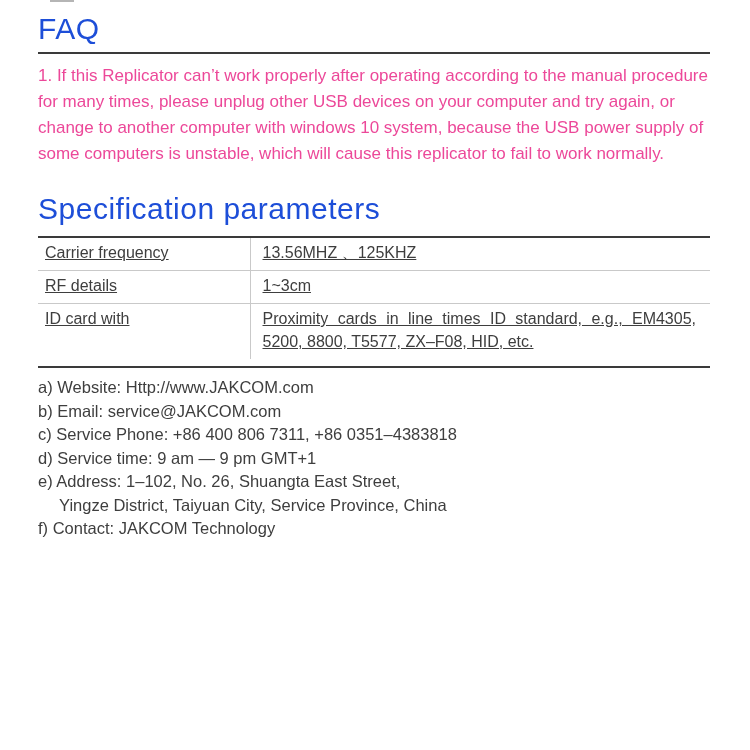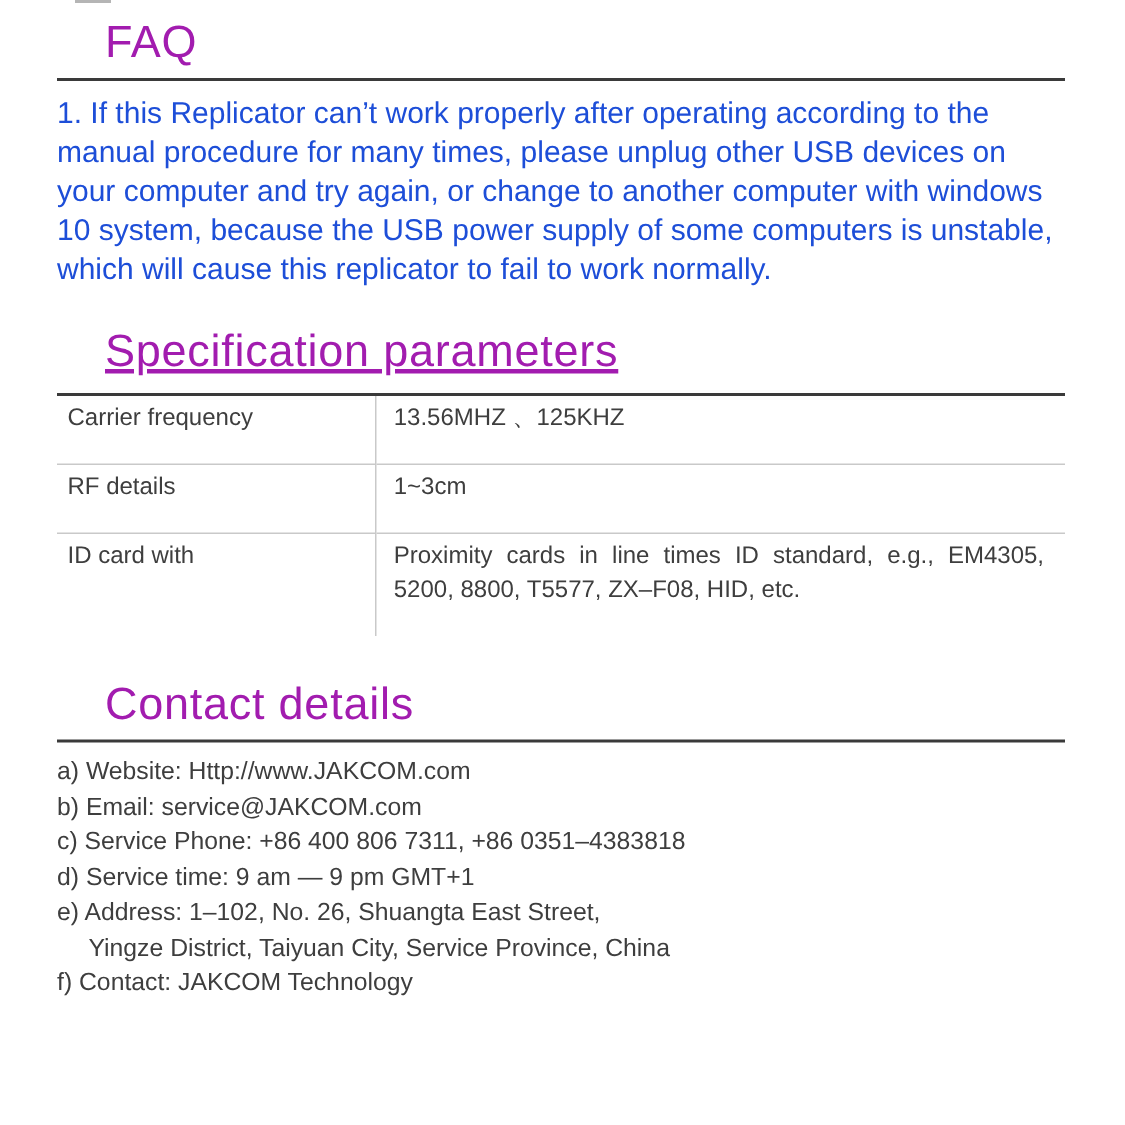"FAQ" .heading { color: #a21caf -> #1d4ed8; margin-left: 32px -> none }
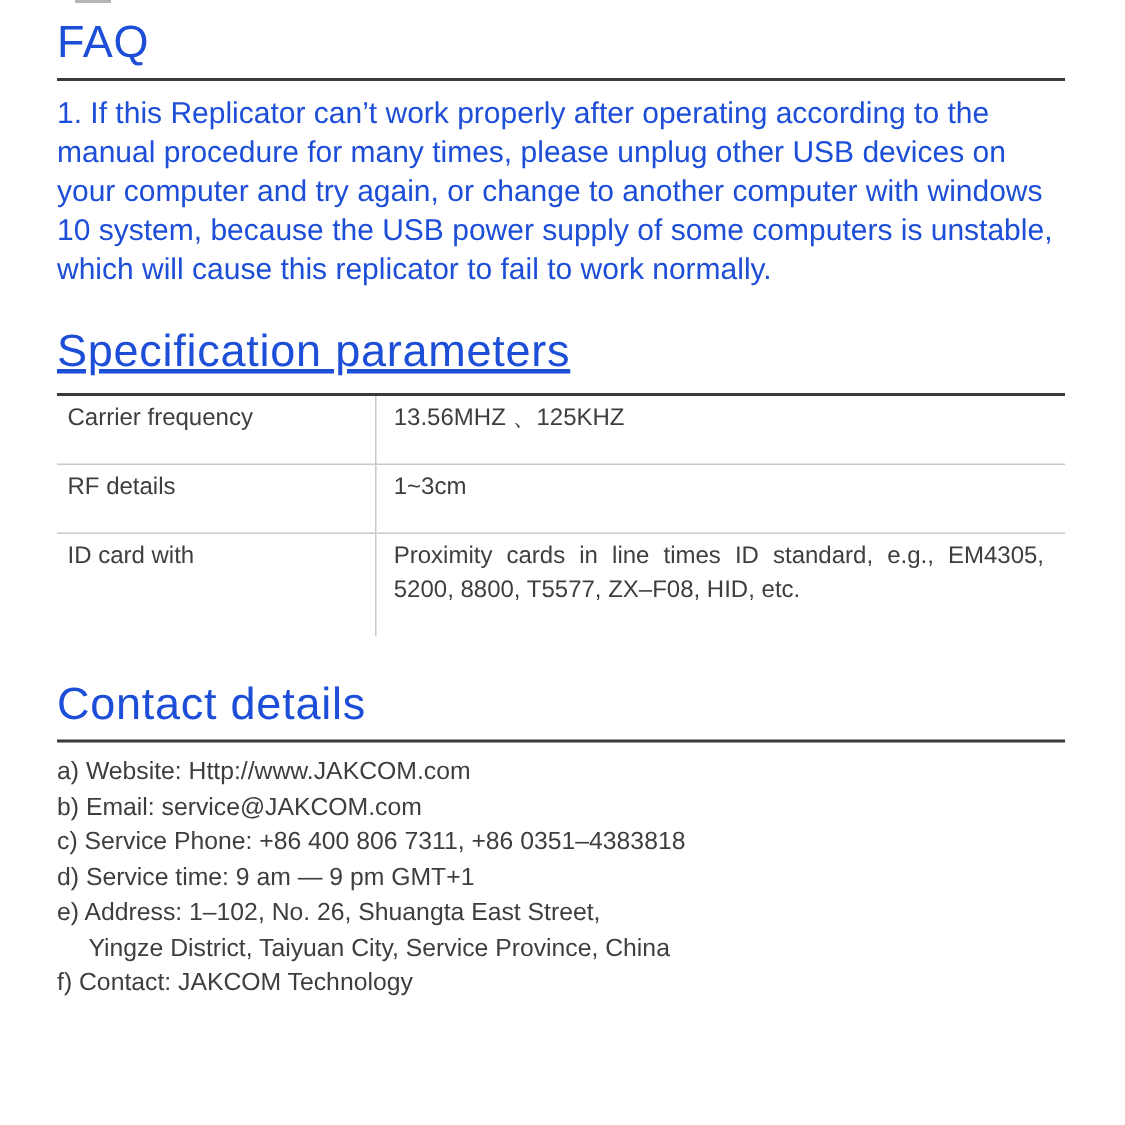"1. If this Replicator can’t" .para { color: #1d4ed8 -> #ec4899; font-size: 20px -> 17px }
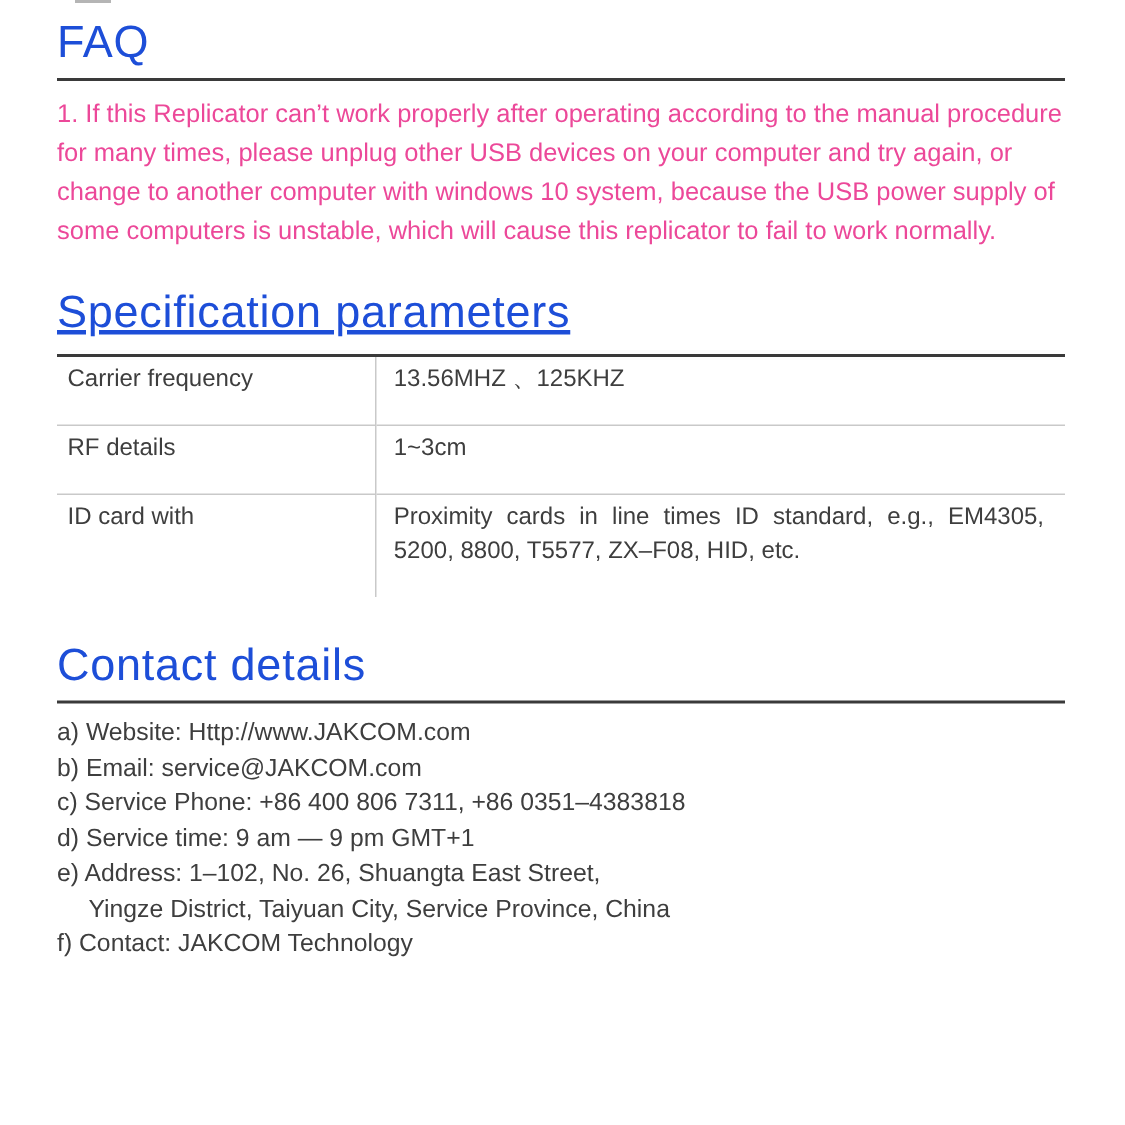"Specification parameters" .section-spec .heading { text-decoration: underline -> none }
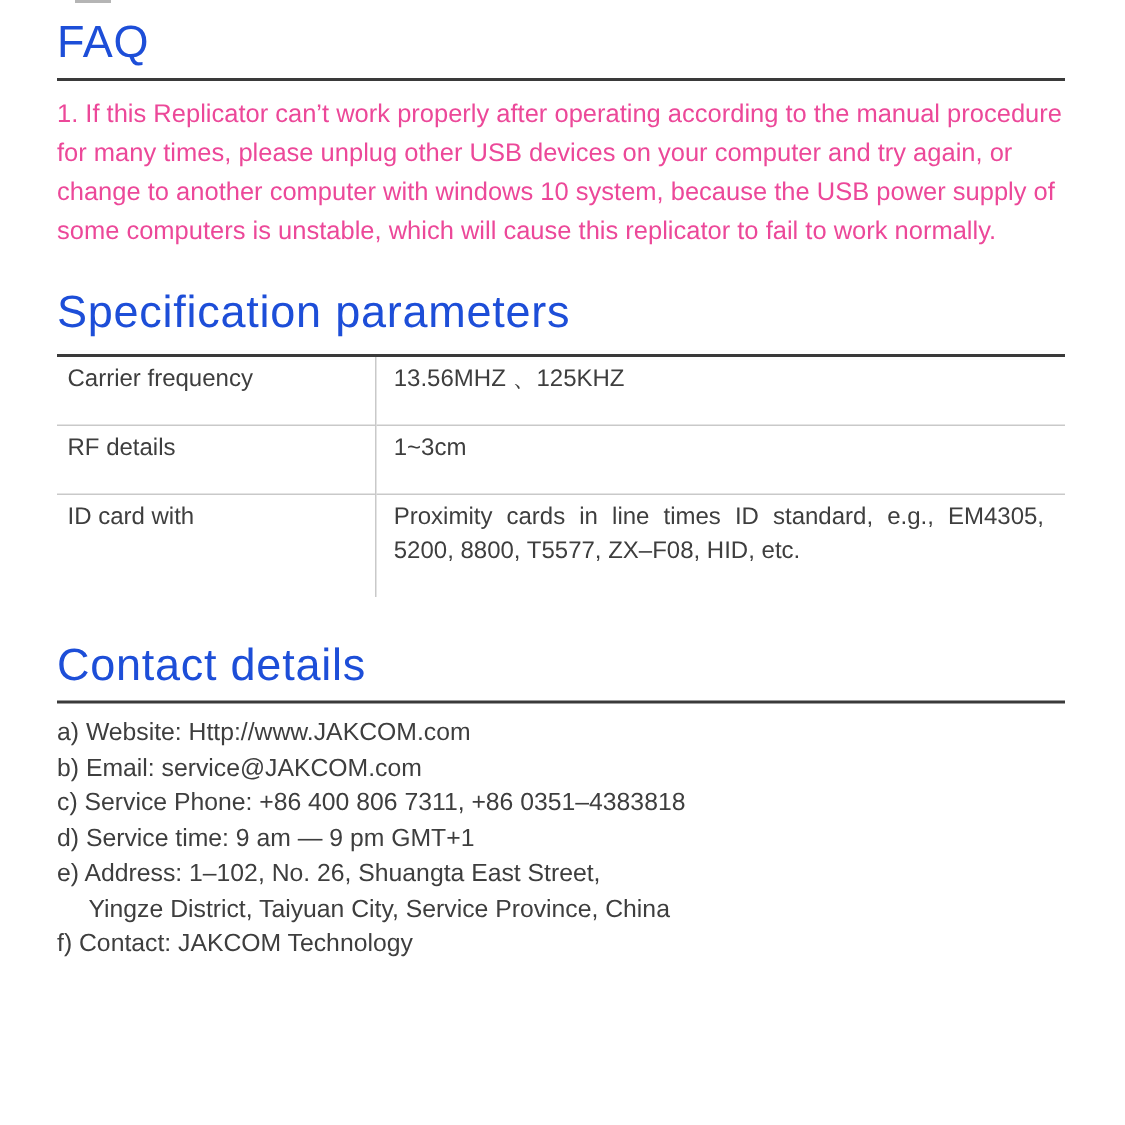"Carrier frequency" .spec-table td { padding-bottom: 19px -> 6px; text-decoration: none -> underline }
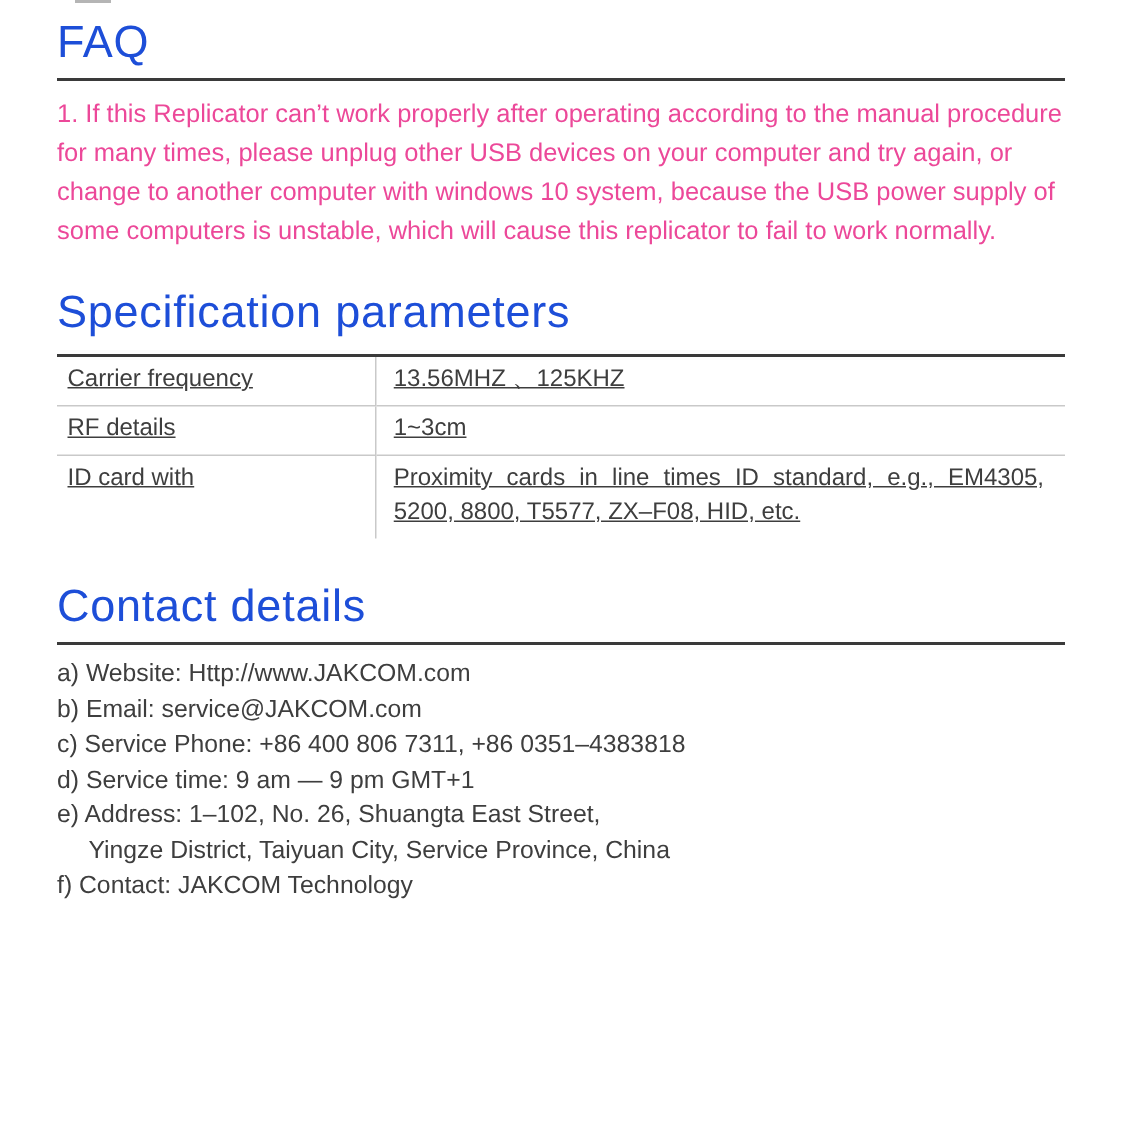"Contact details" h1.heading { html: <h1>Contact details</h1> -> none }
